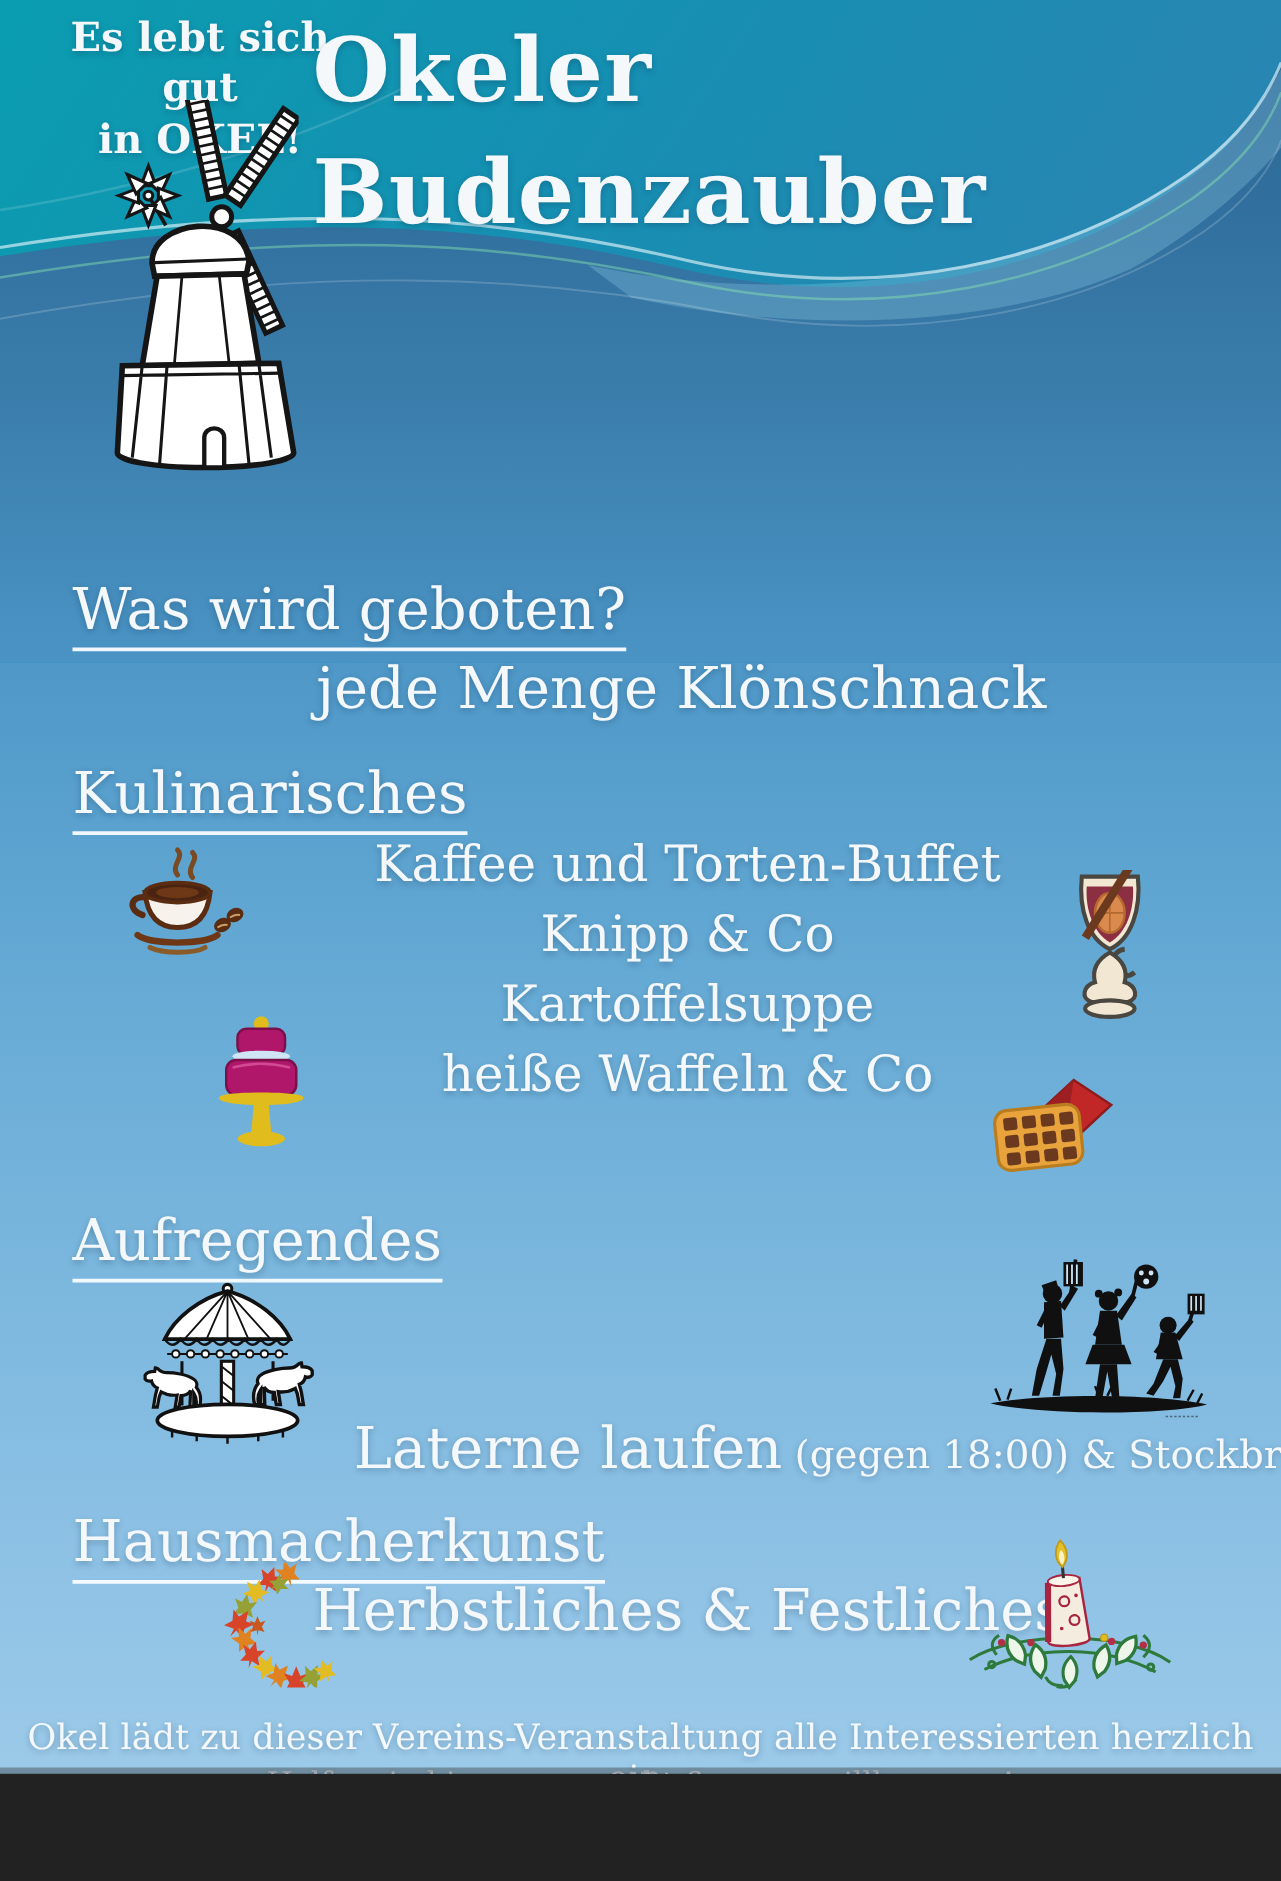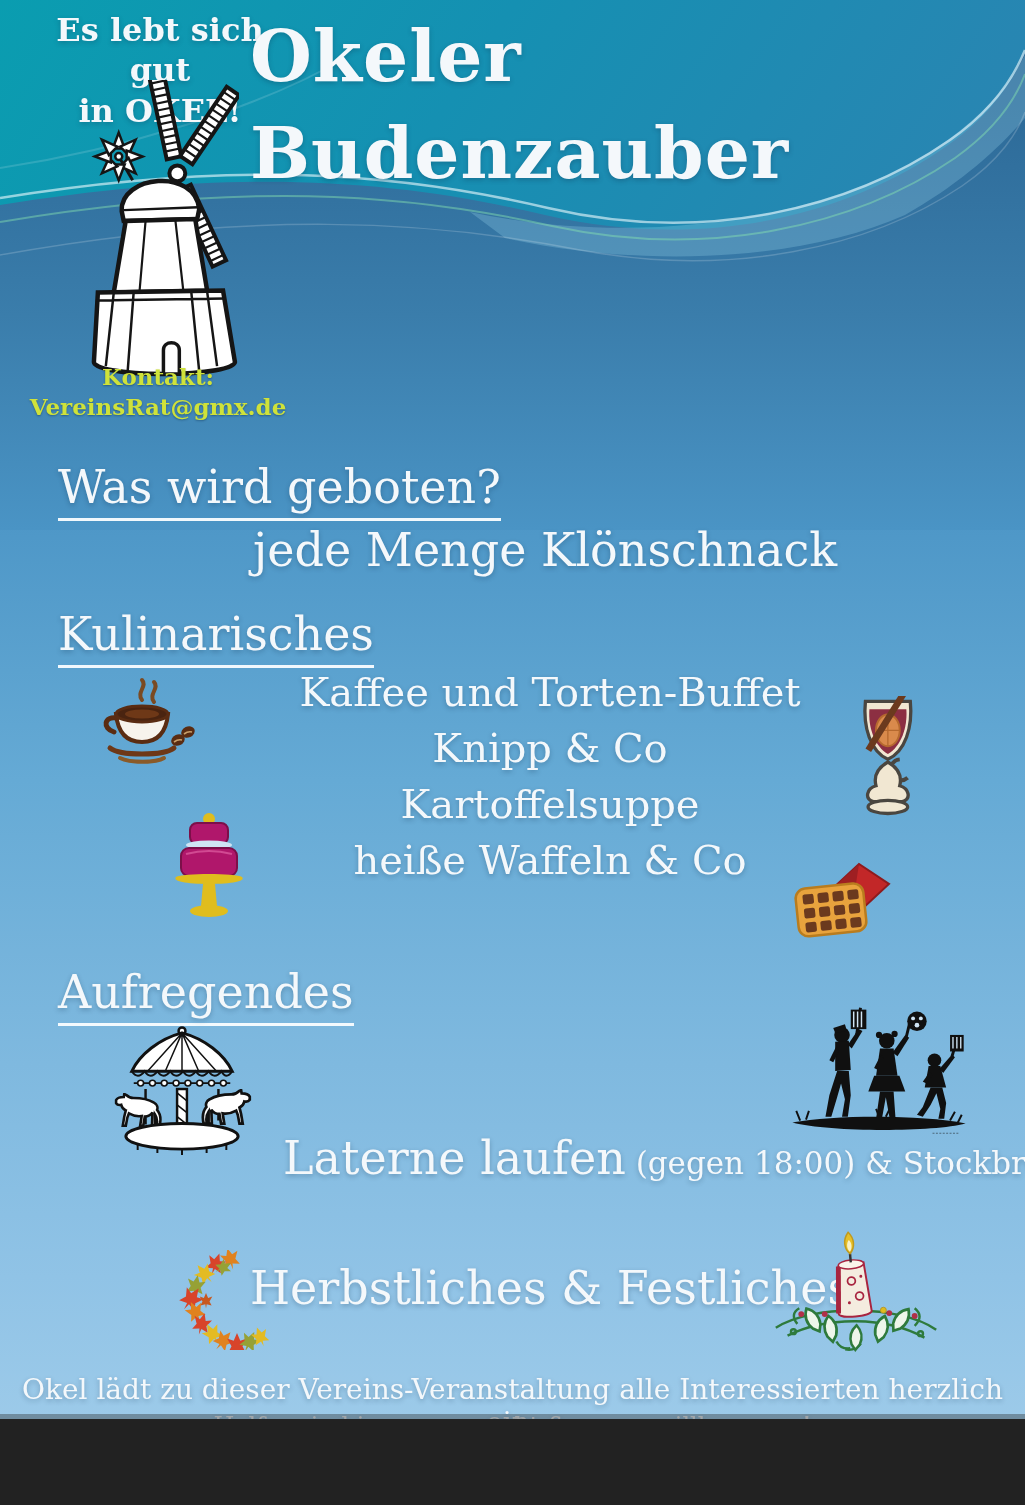"Kontakt:" div.abs { html: <div> <div>Kontakt:</div> <div>VereinsRat@gmx.de</div> </div> -> none }
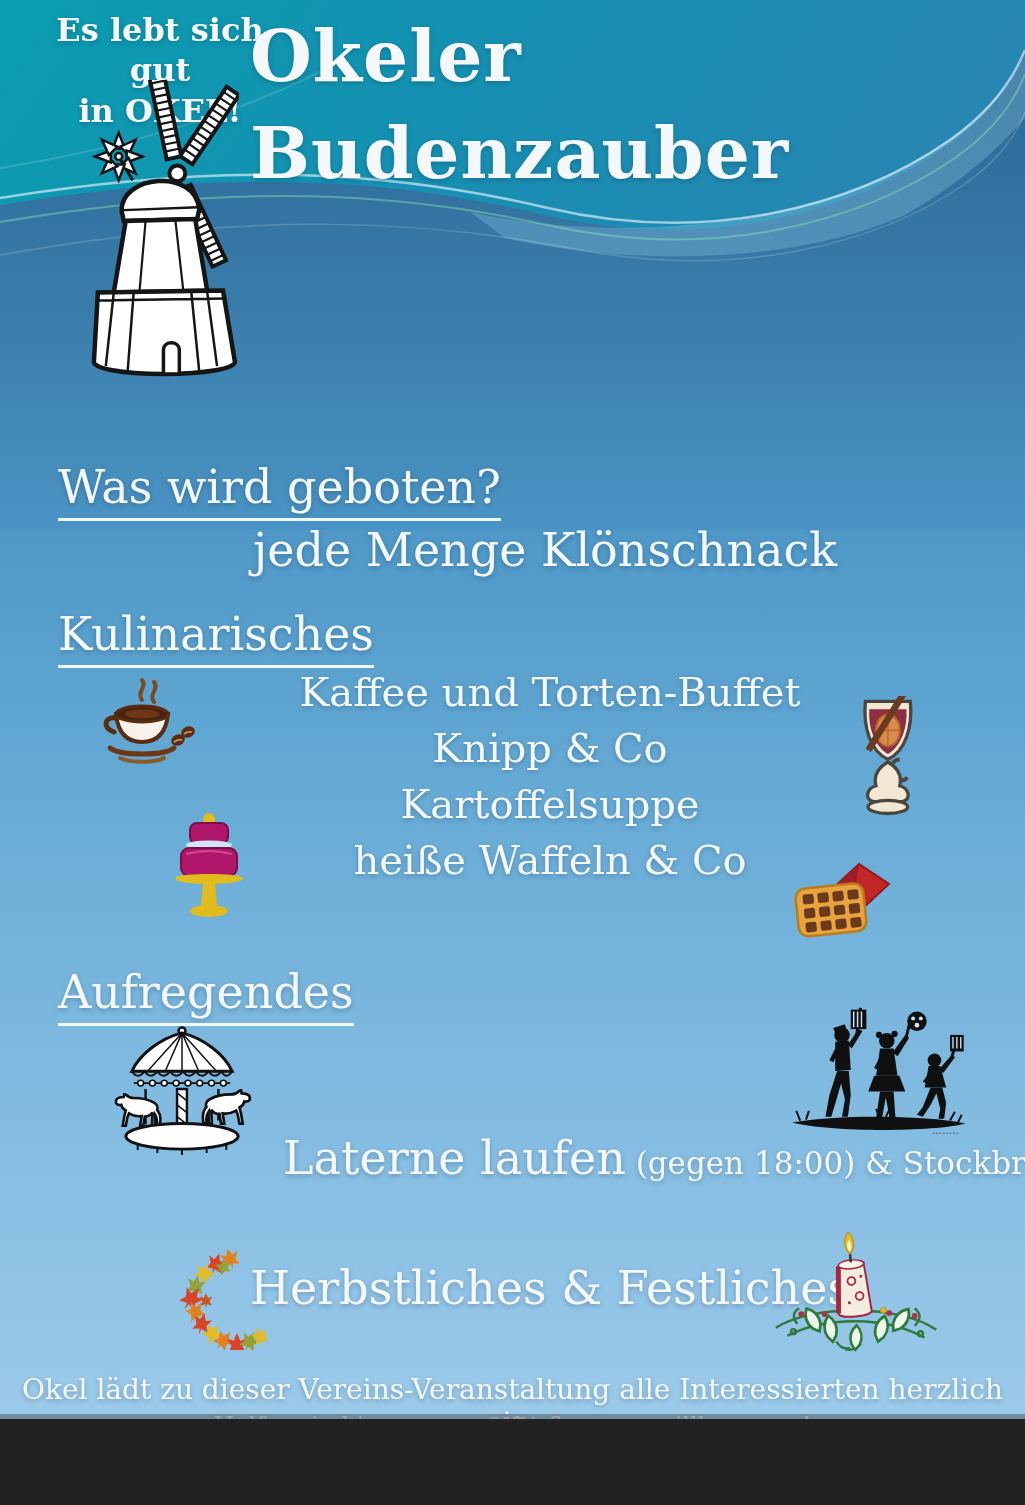"Hausmacherkunst" div.abs { html: none -> <div> <span>Hausmacherkunst</span> </div> }
